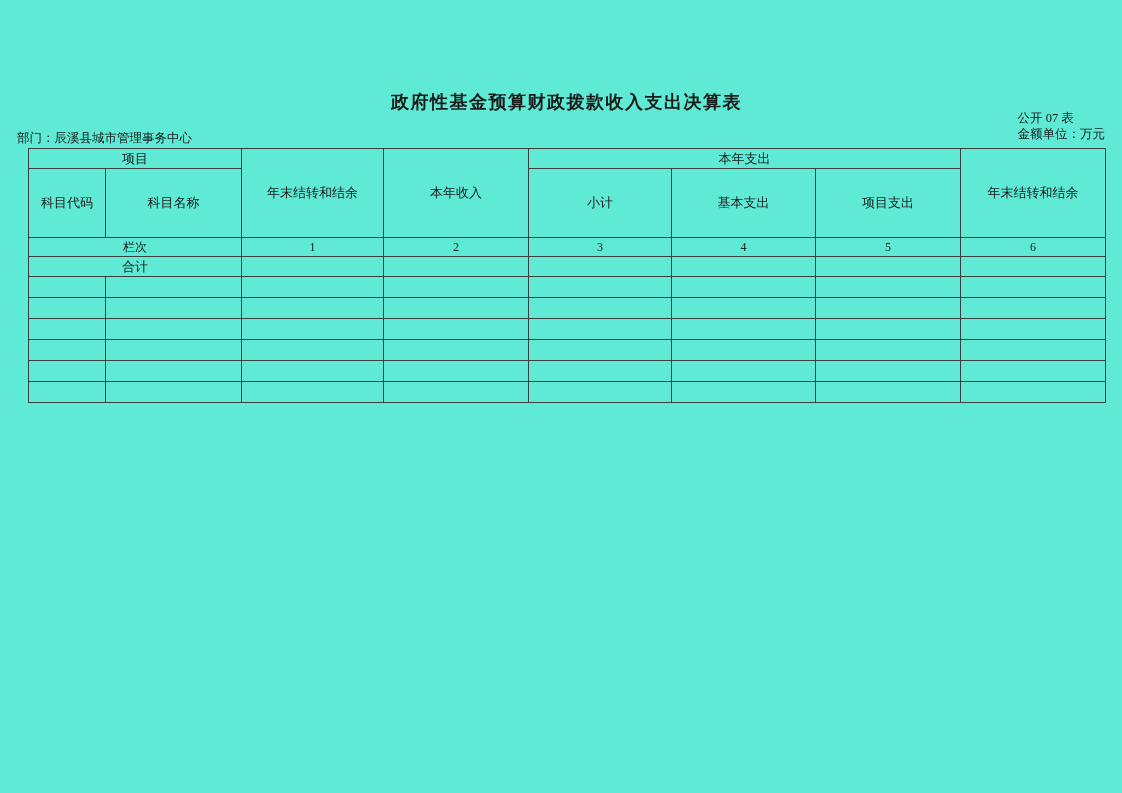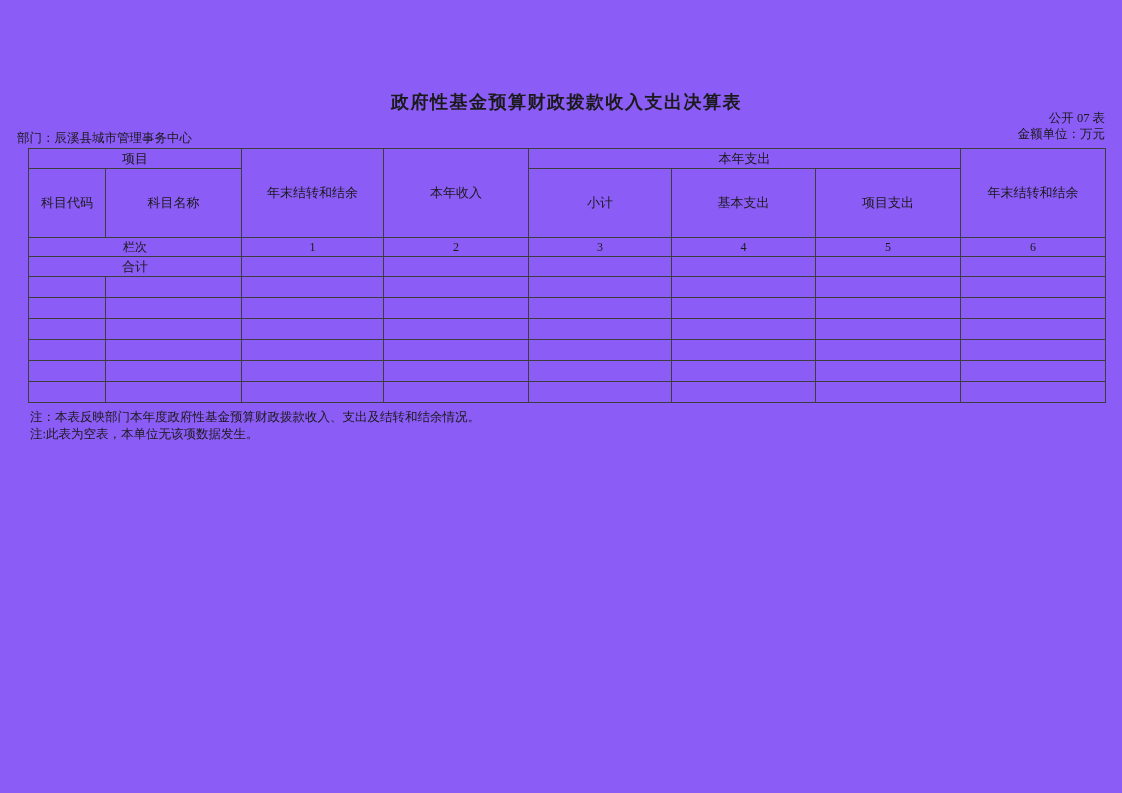"政府性基金预算财政拨款收入支出决算表" .page { background: #8b5cf6 -> #5eead4 }
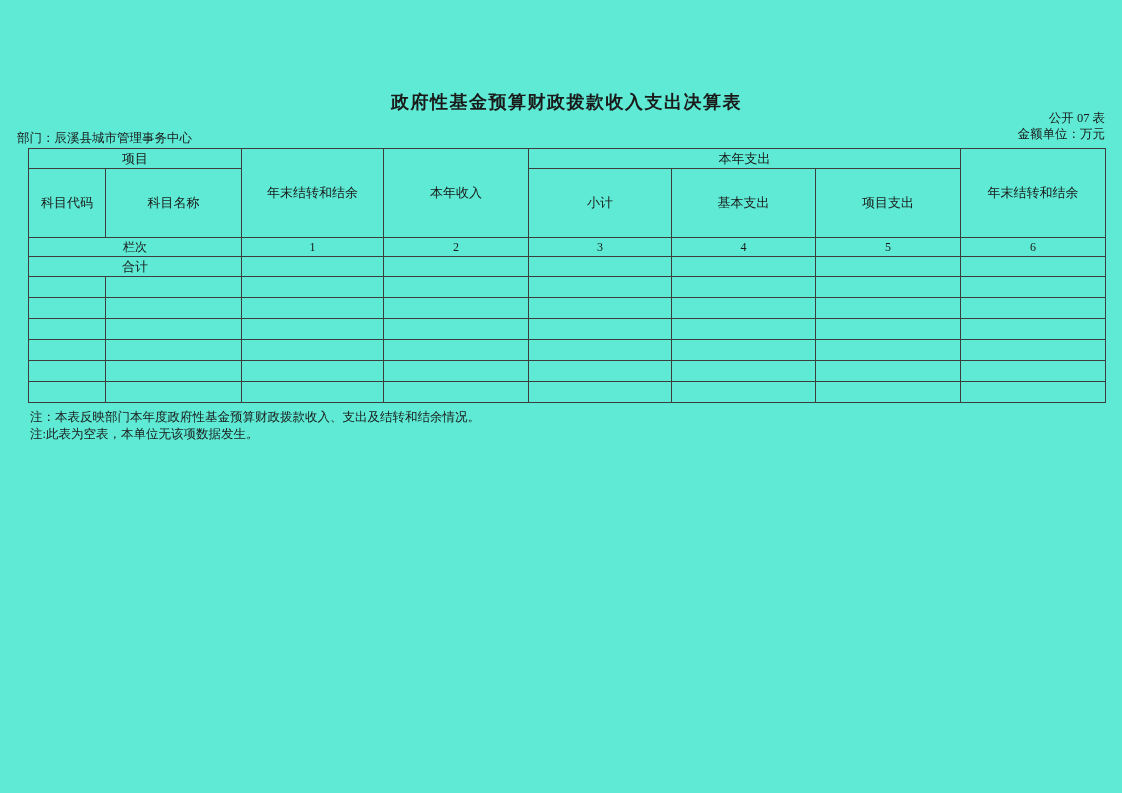"公开 07 表" .meta-right { text-align: right -> left }
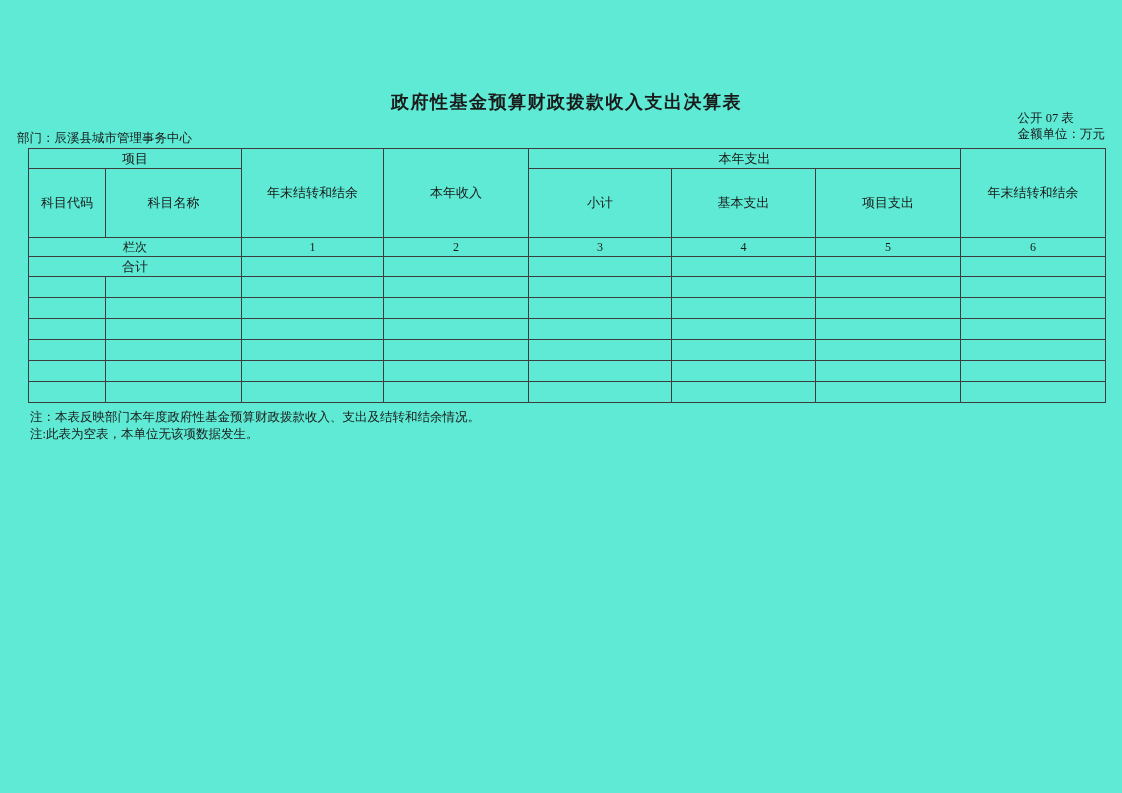"注：本表反映部门本年度政府性基金预算财政拨款收入、支出及结转和结余情况。" div.notes { html: <div> <div>注：本表反映部门本年度政府性基金预算财政拨款收入、支出及结转和结余情况。</div> <div>注:此表为空表，本单位无该项数据发生。</div> </div> -> none }
